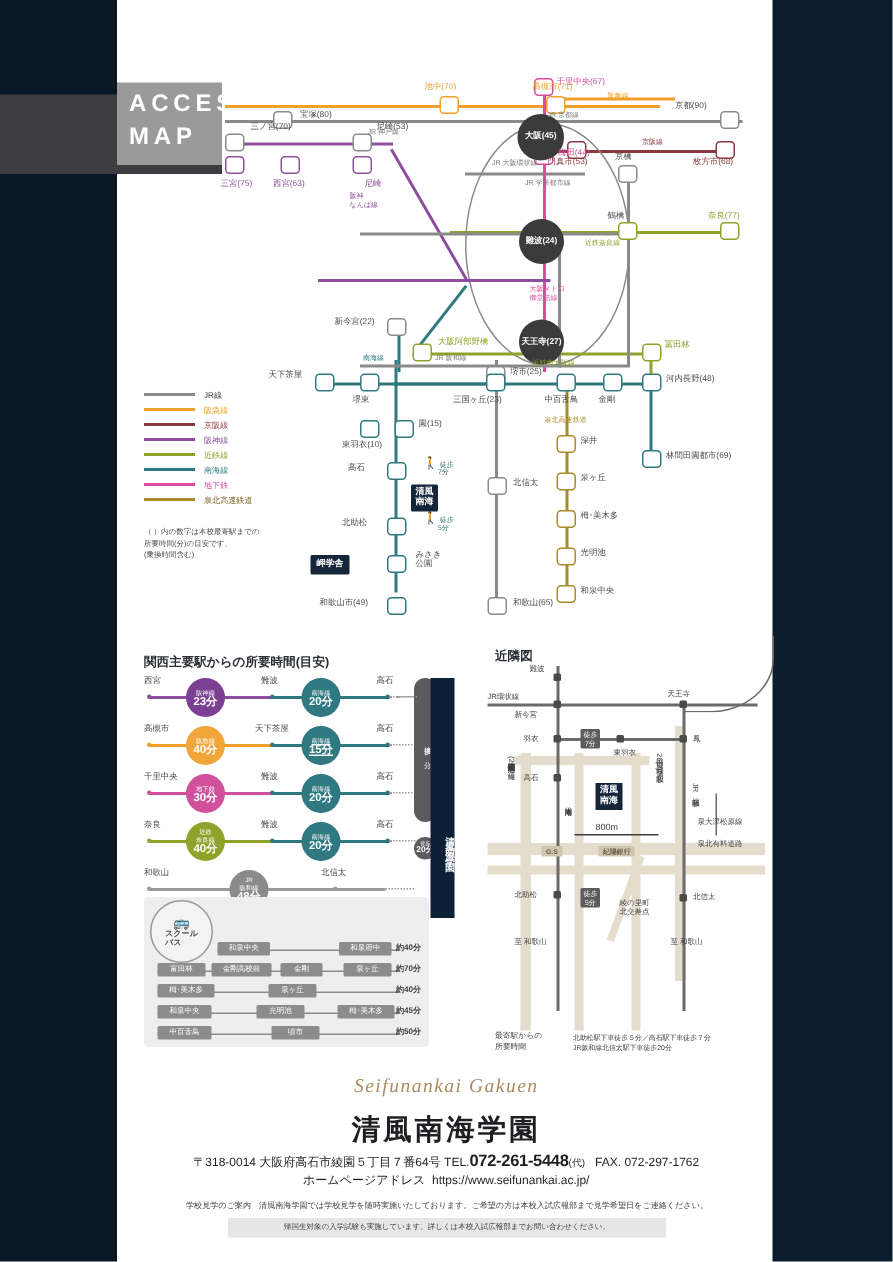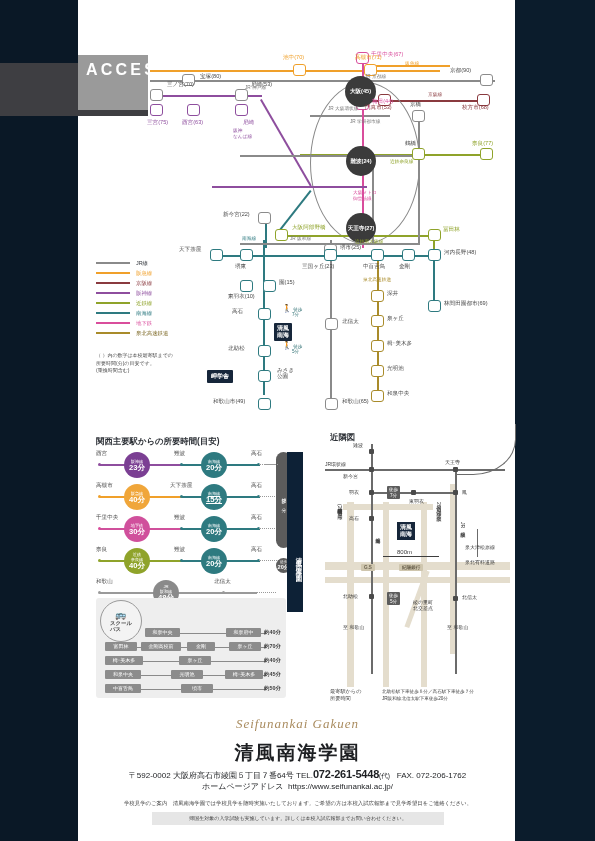"MAP" div { html: none -> <div>MAP</div> }
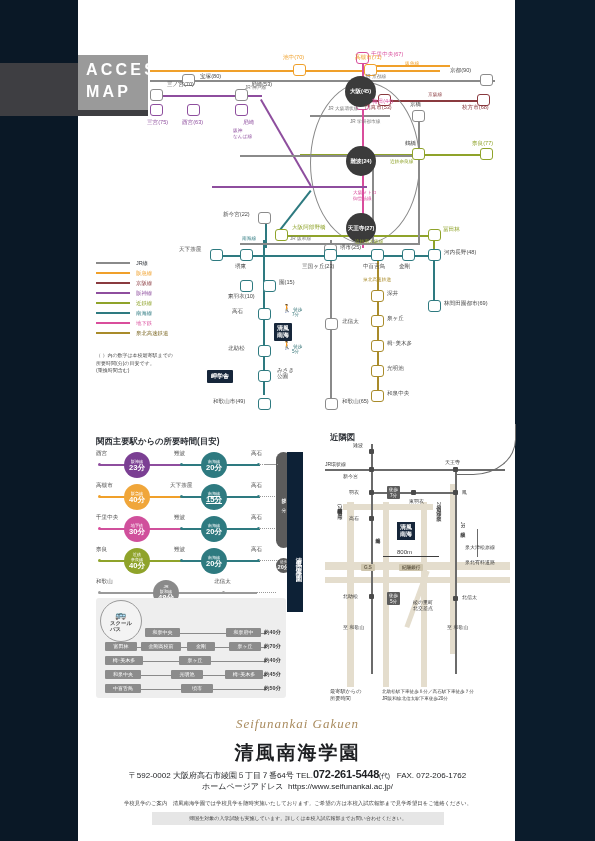"〒592-0002" span { text: 592-0002 -> 318-0014 }
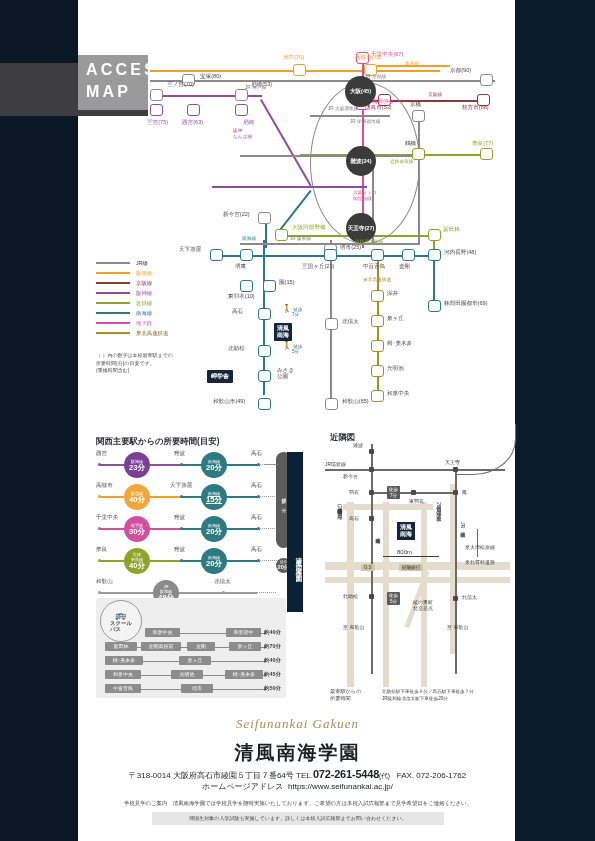"FAX. 072-206-1762" span { text: 072-206-1762 -> 072-297-1762 }
